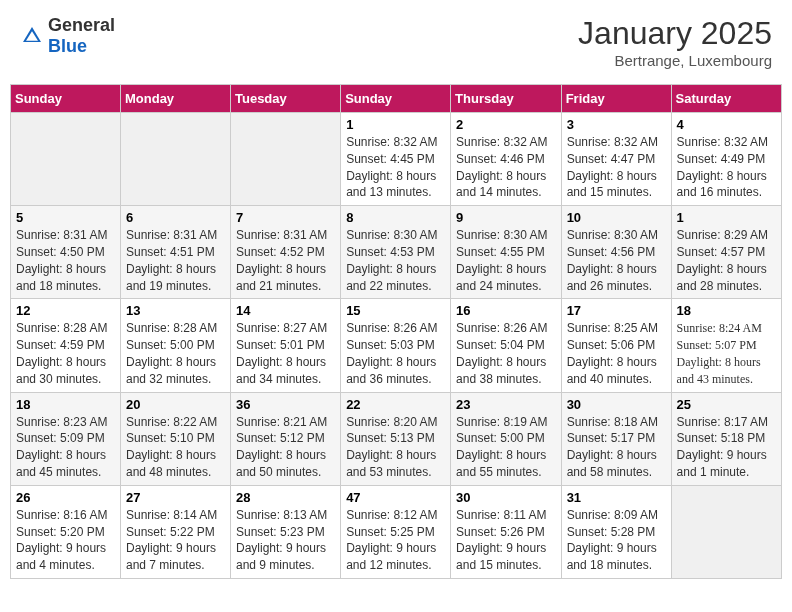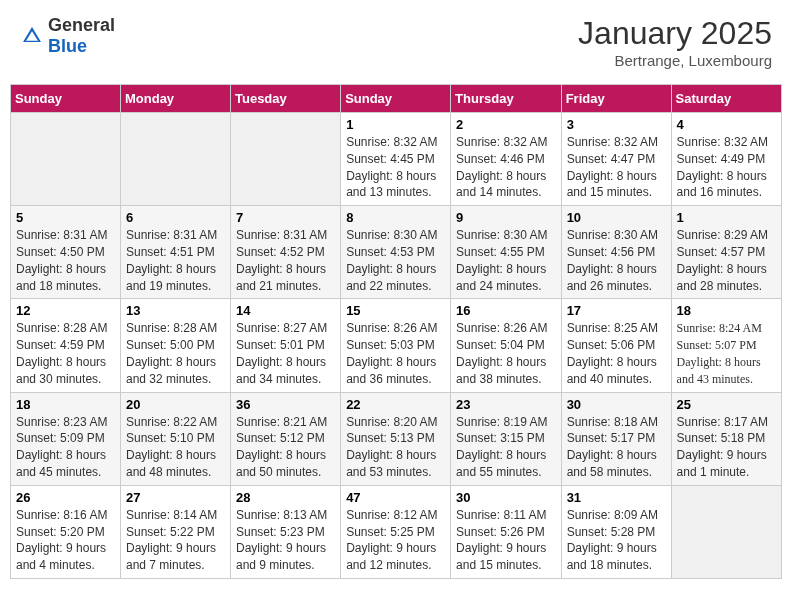"Sunrise: 8:19 AM" div.day-info { text: 3:15 -> 5:00 }
